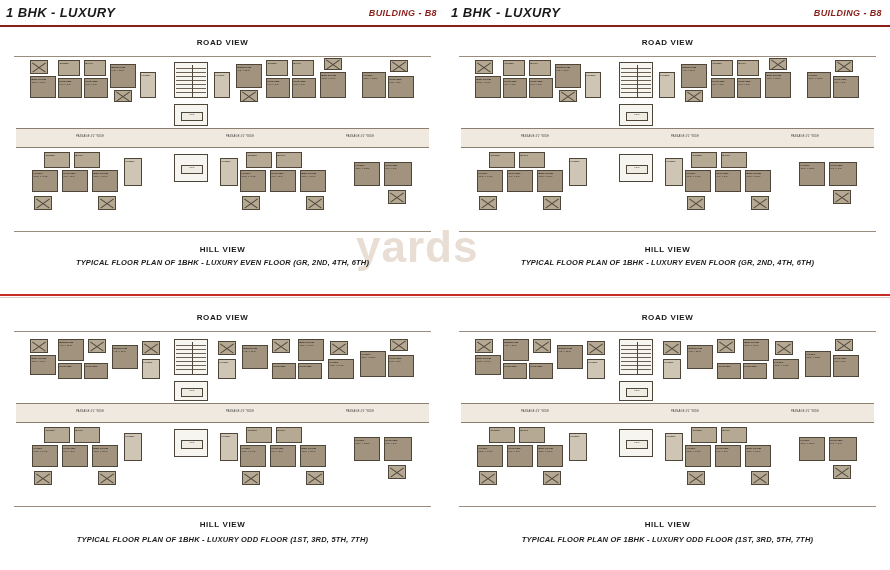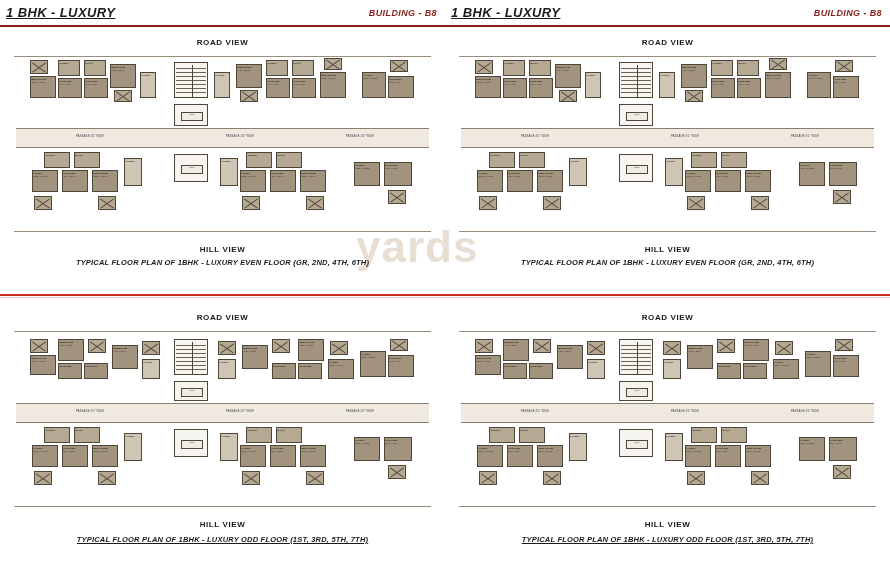"1 BHK - LUXURY" .hdr-title { text-decoration: underline -> none }
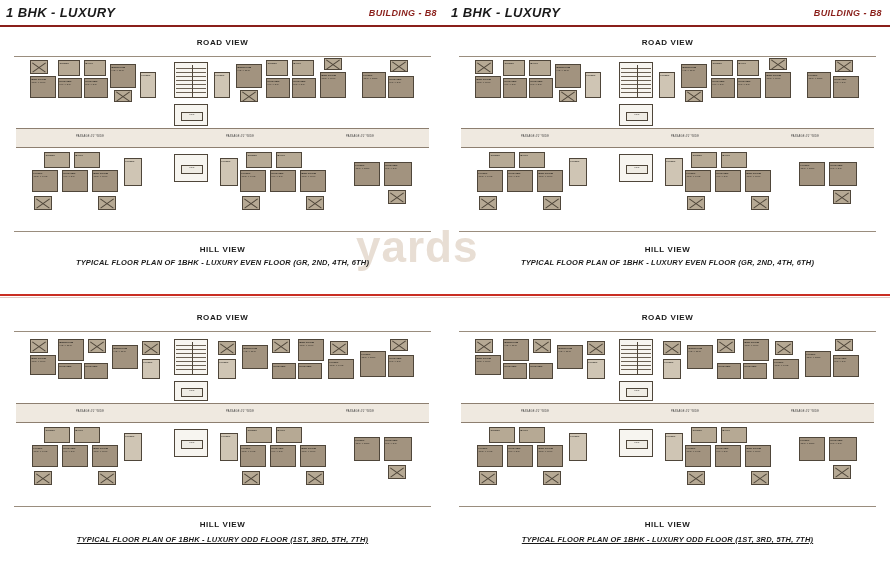"TYPICAL FLOOR PLAN OF 1BHK - LUXURY ODD" .q-bl .caption, .q-br .caption { text-decoration: underline -> none }
